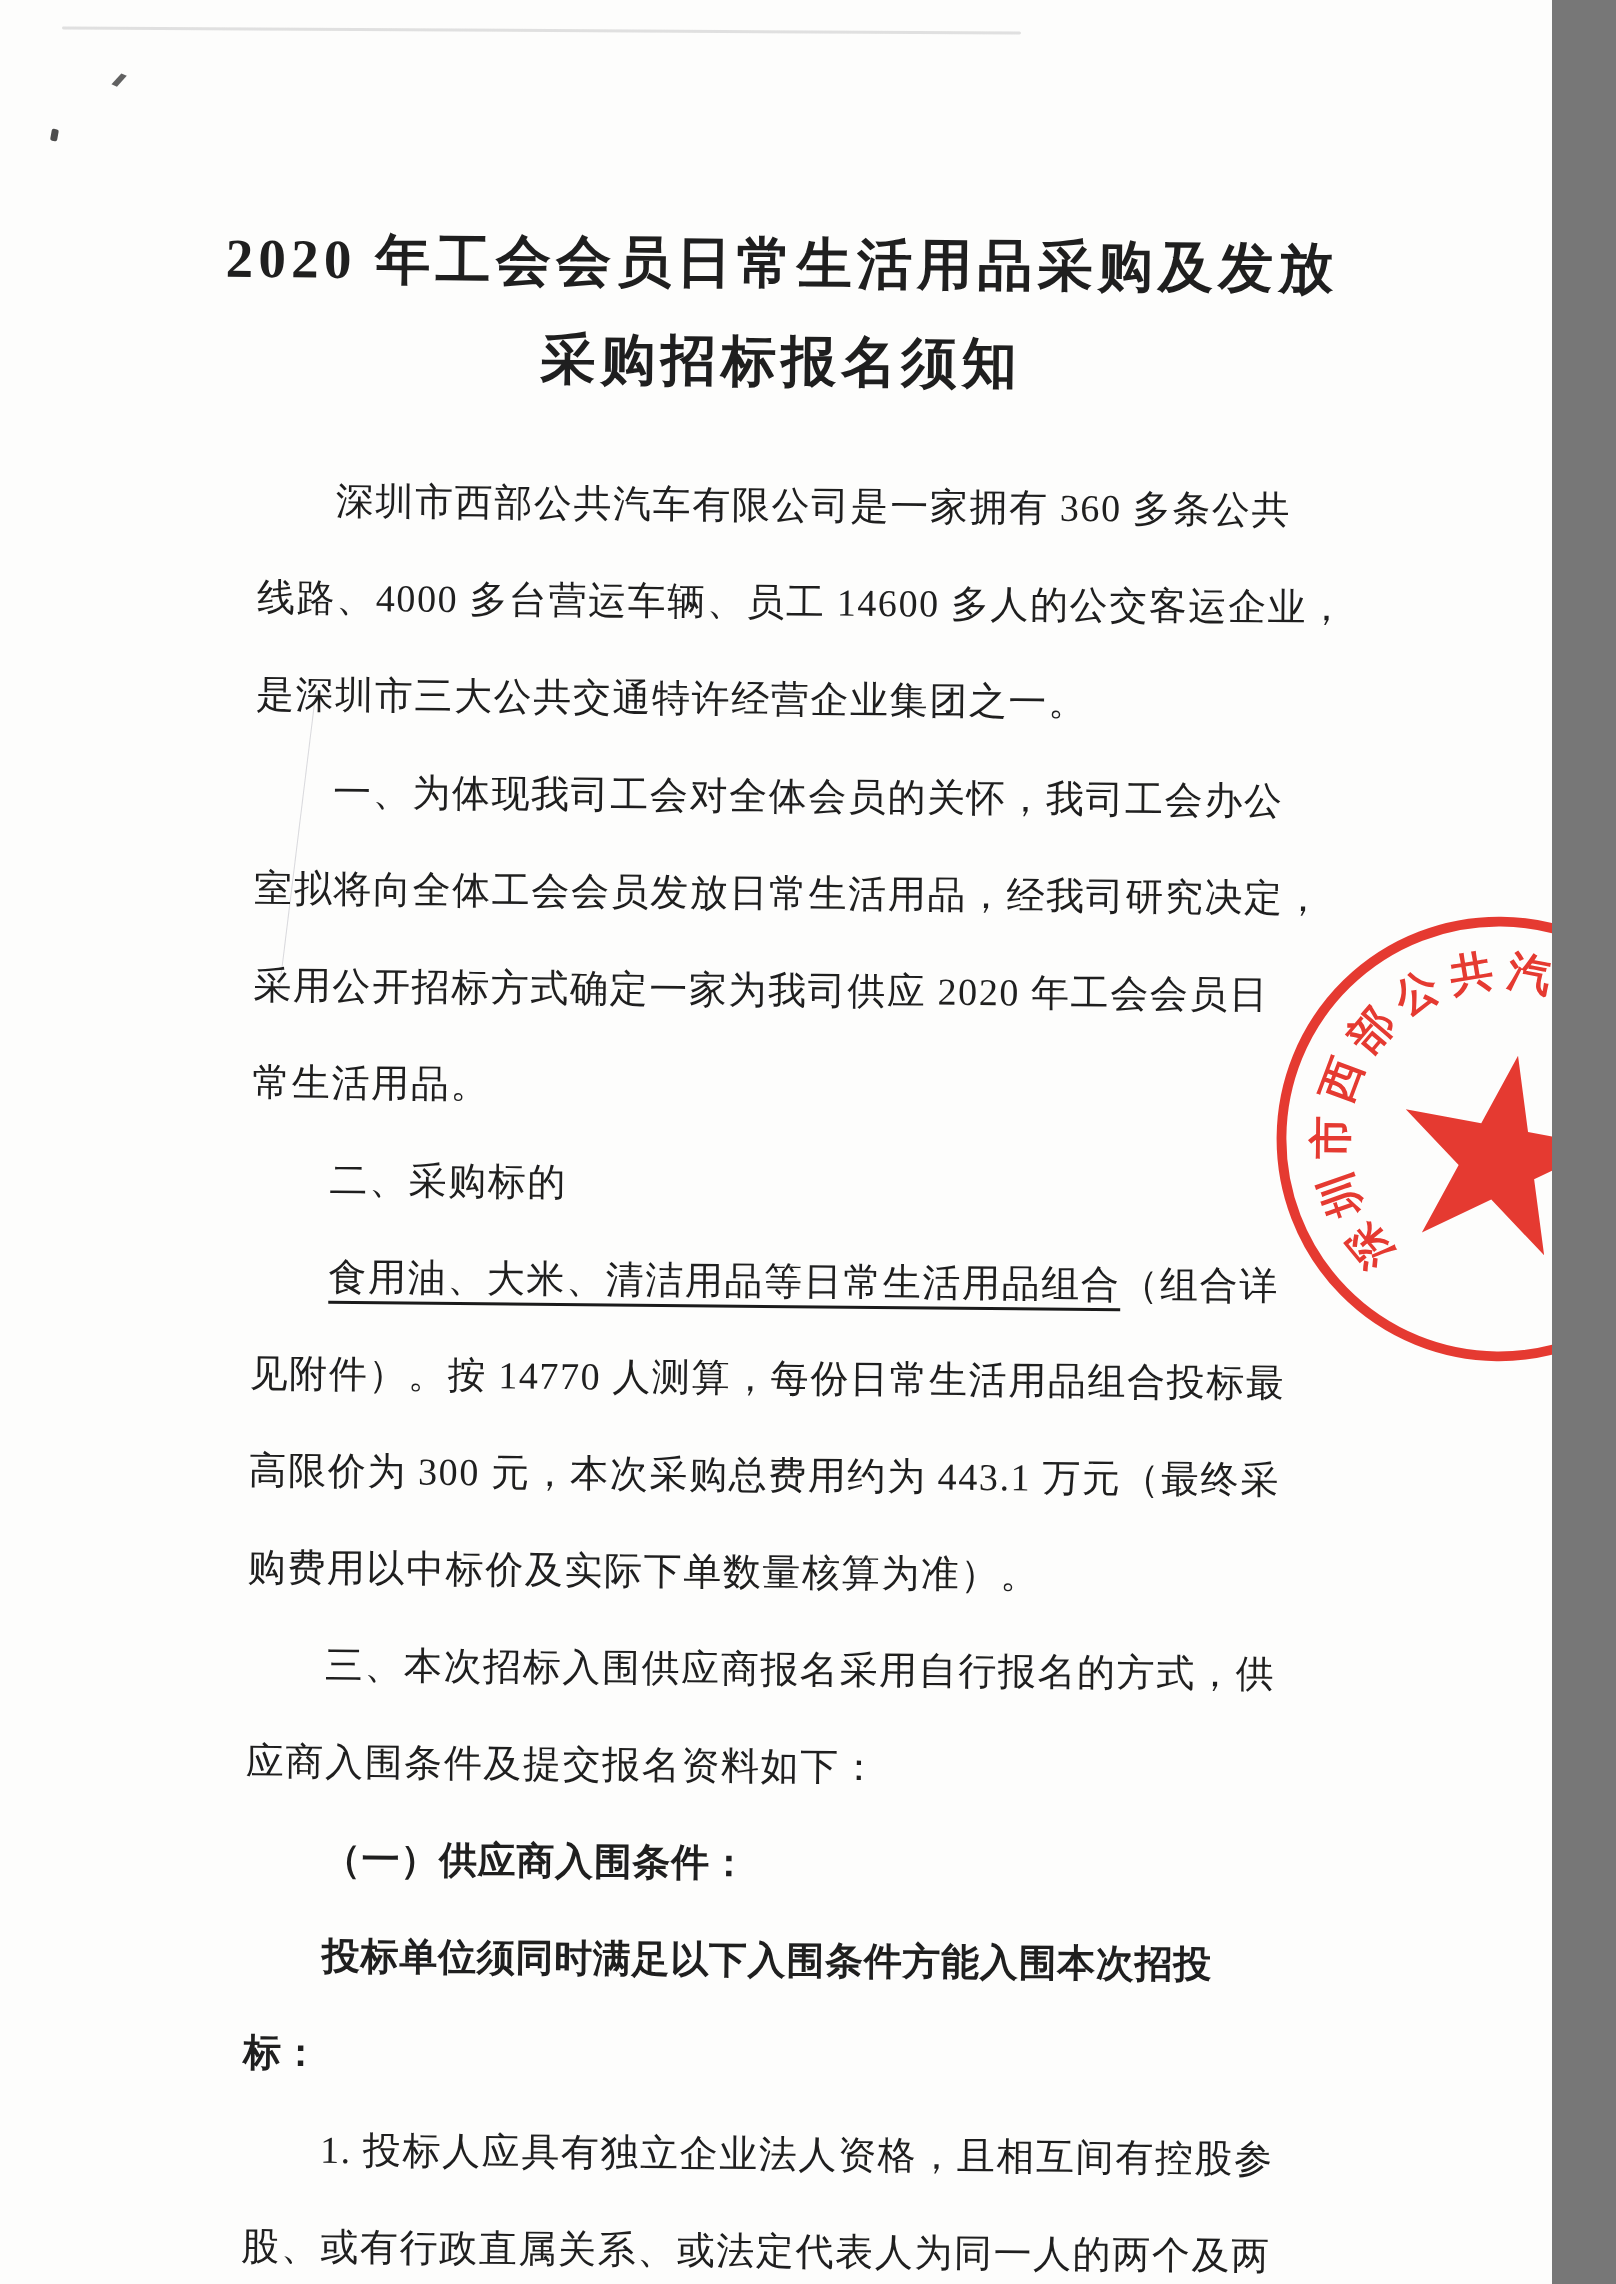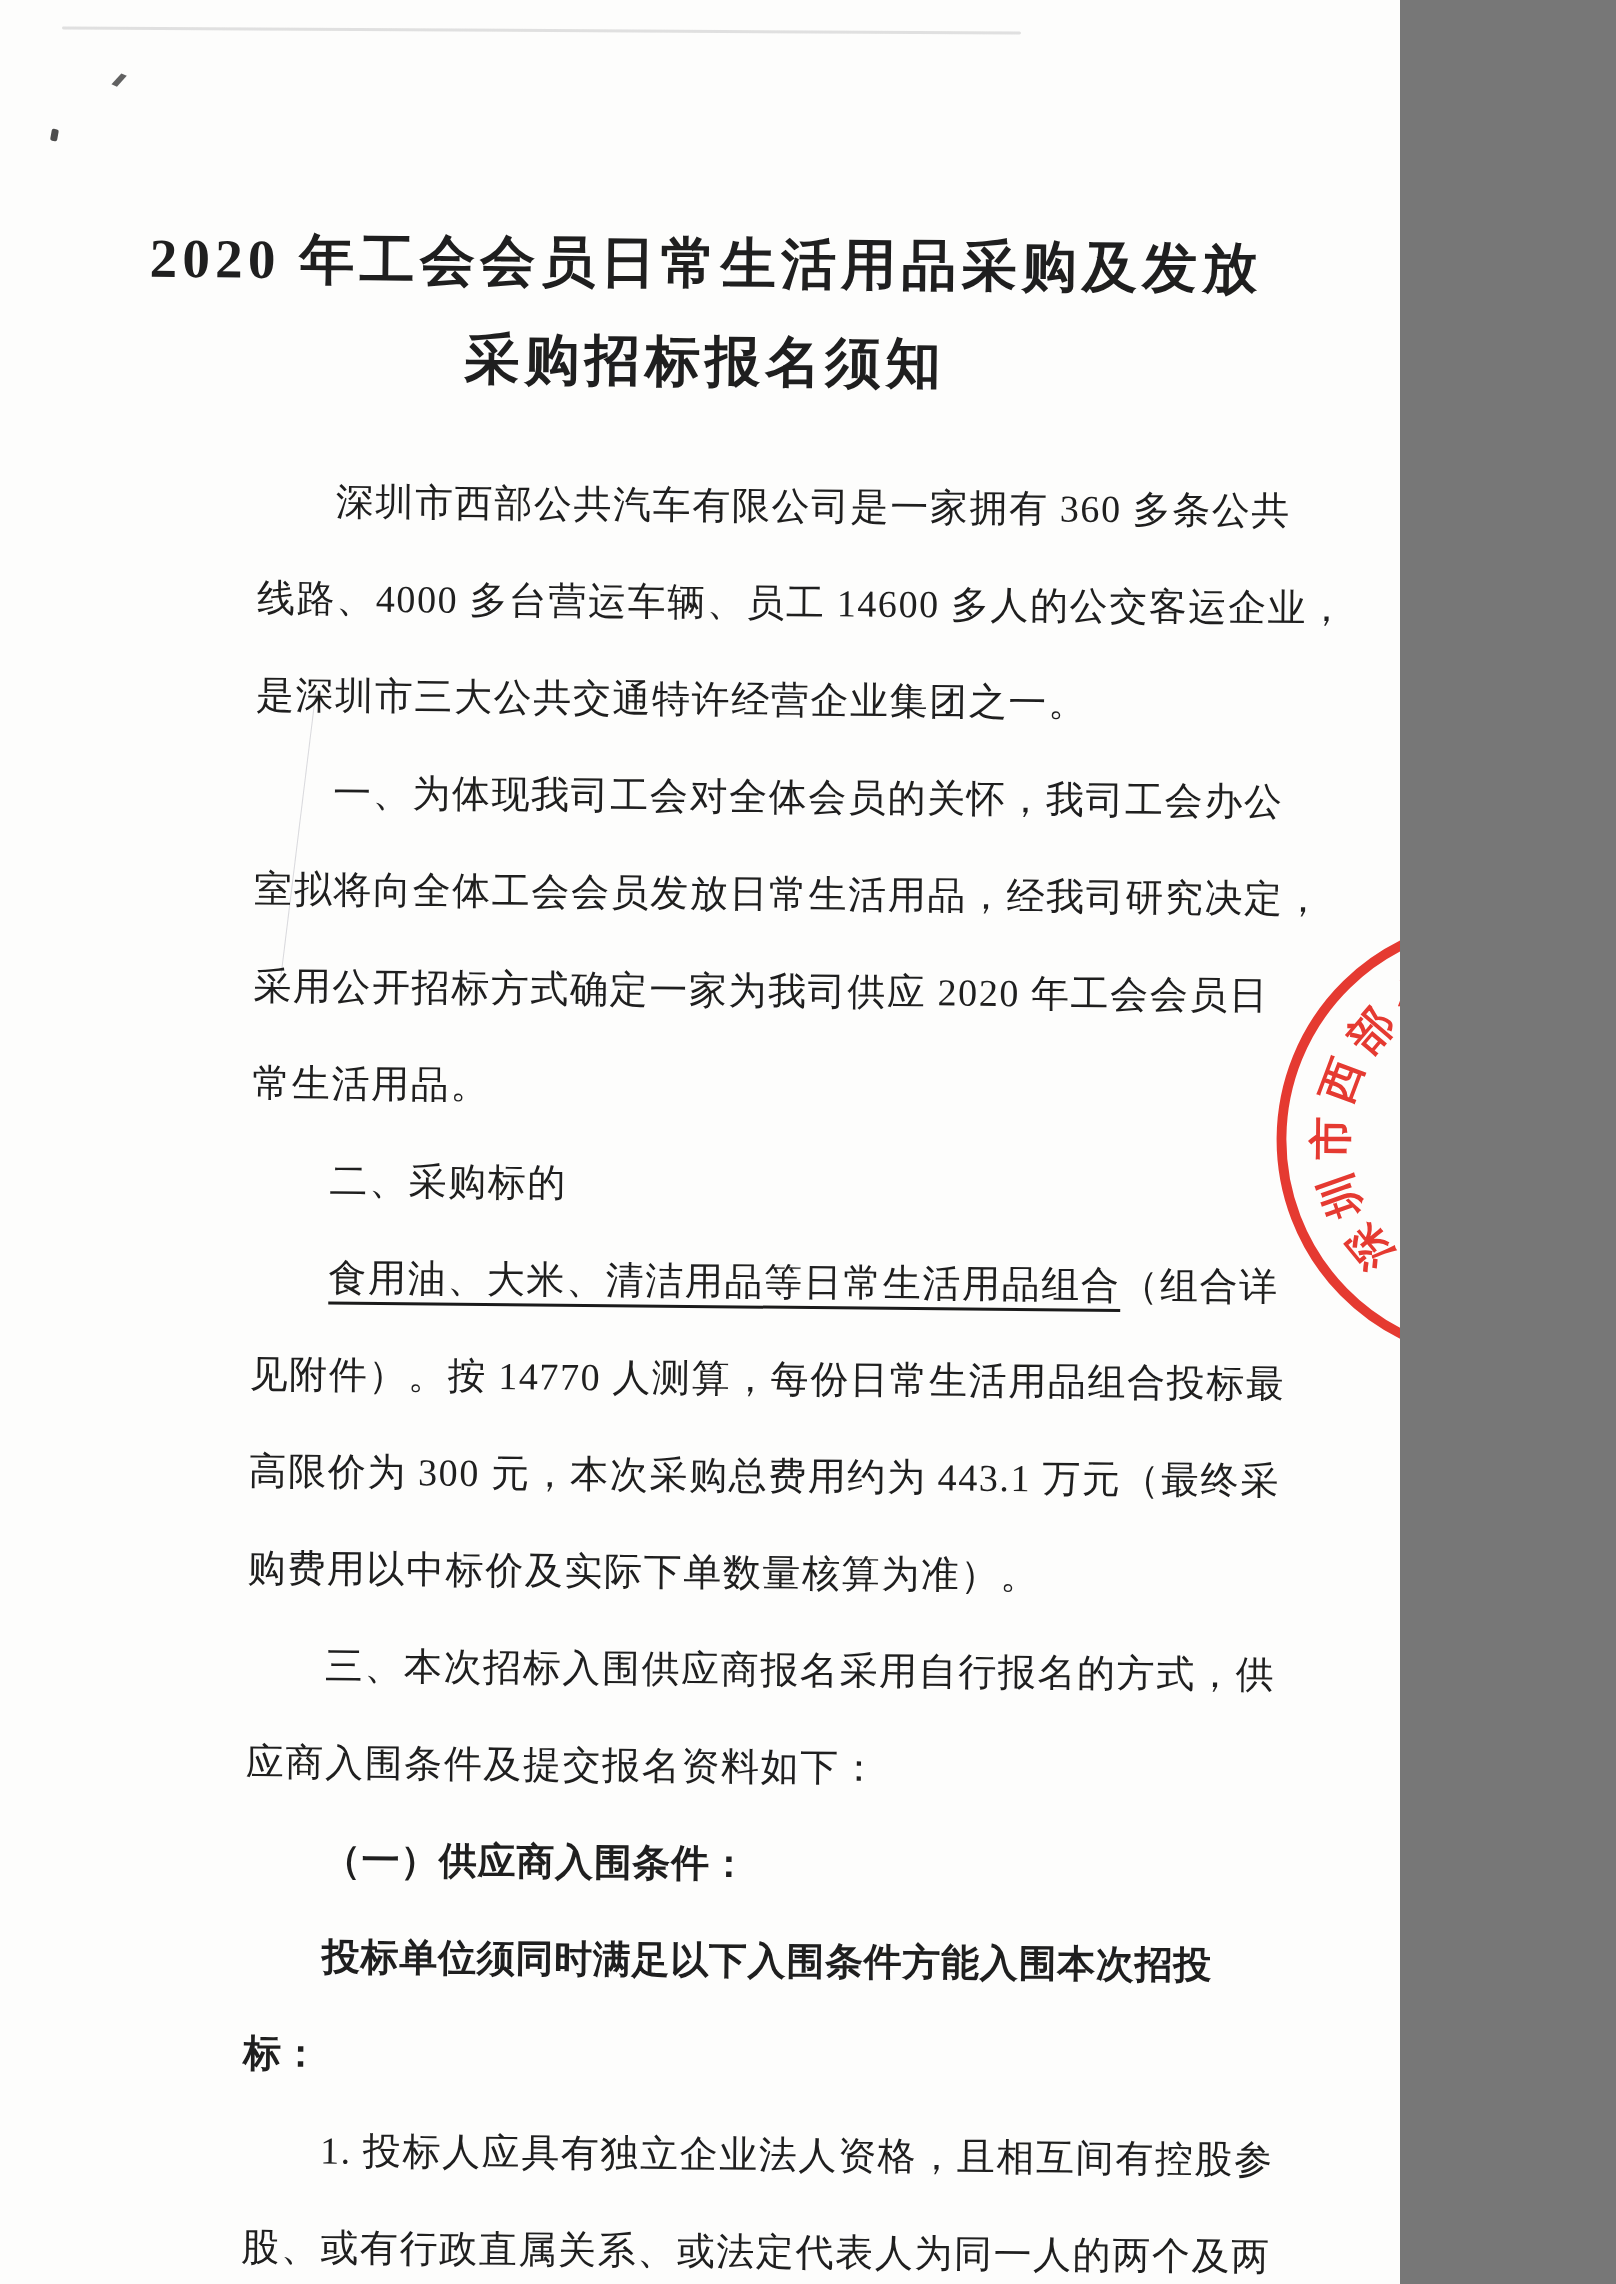"2020 年工会会员日常生活用品采购及发放" #page { width: 1400px -> 1552px }
